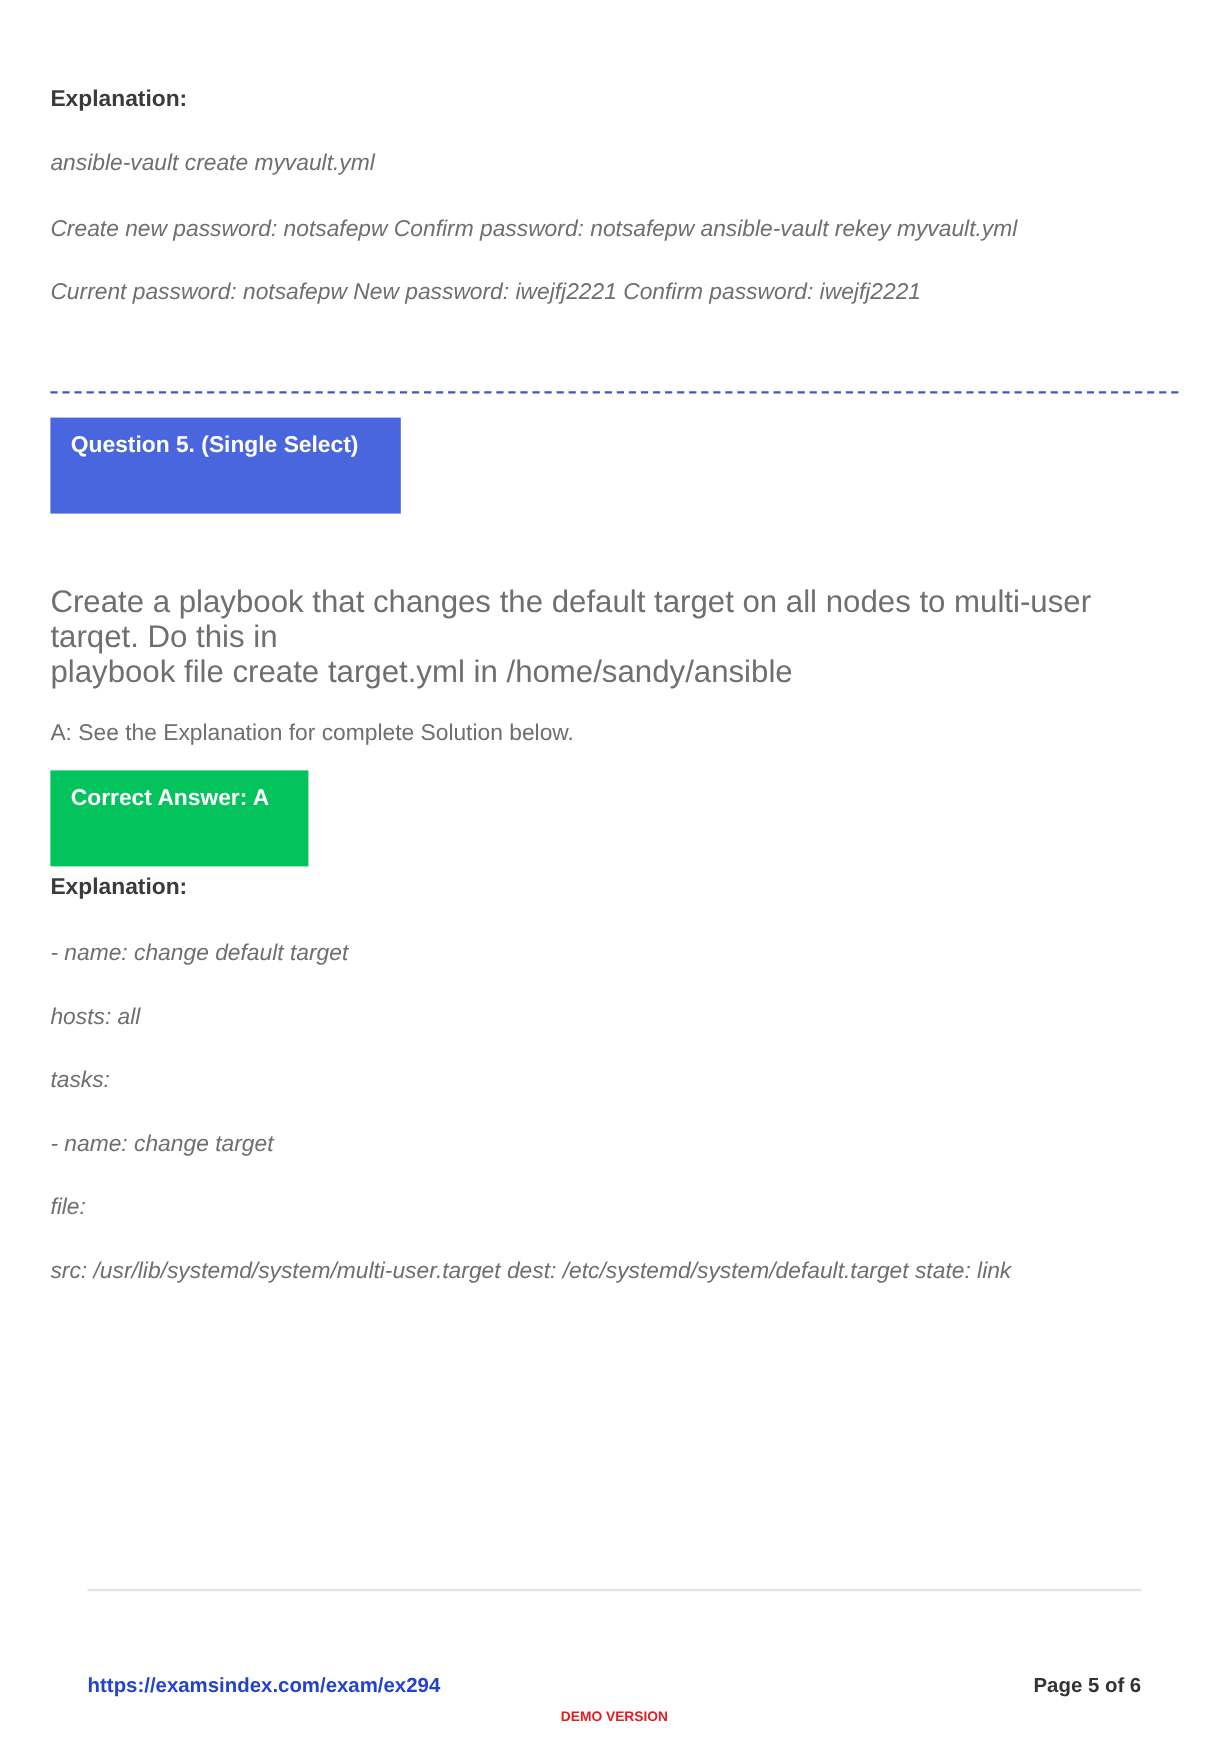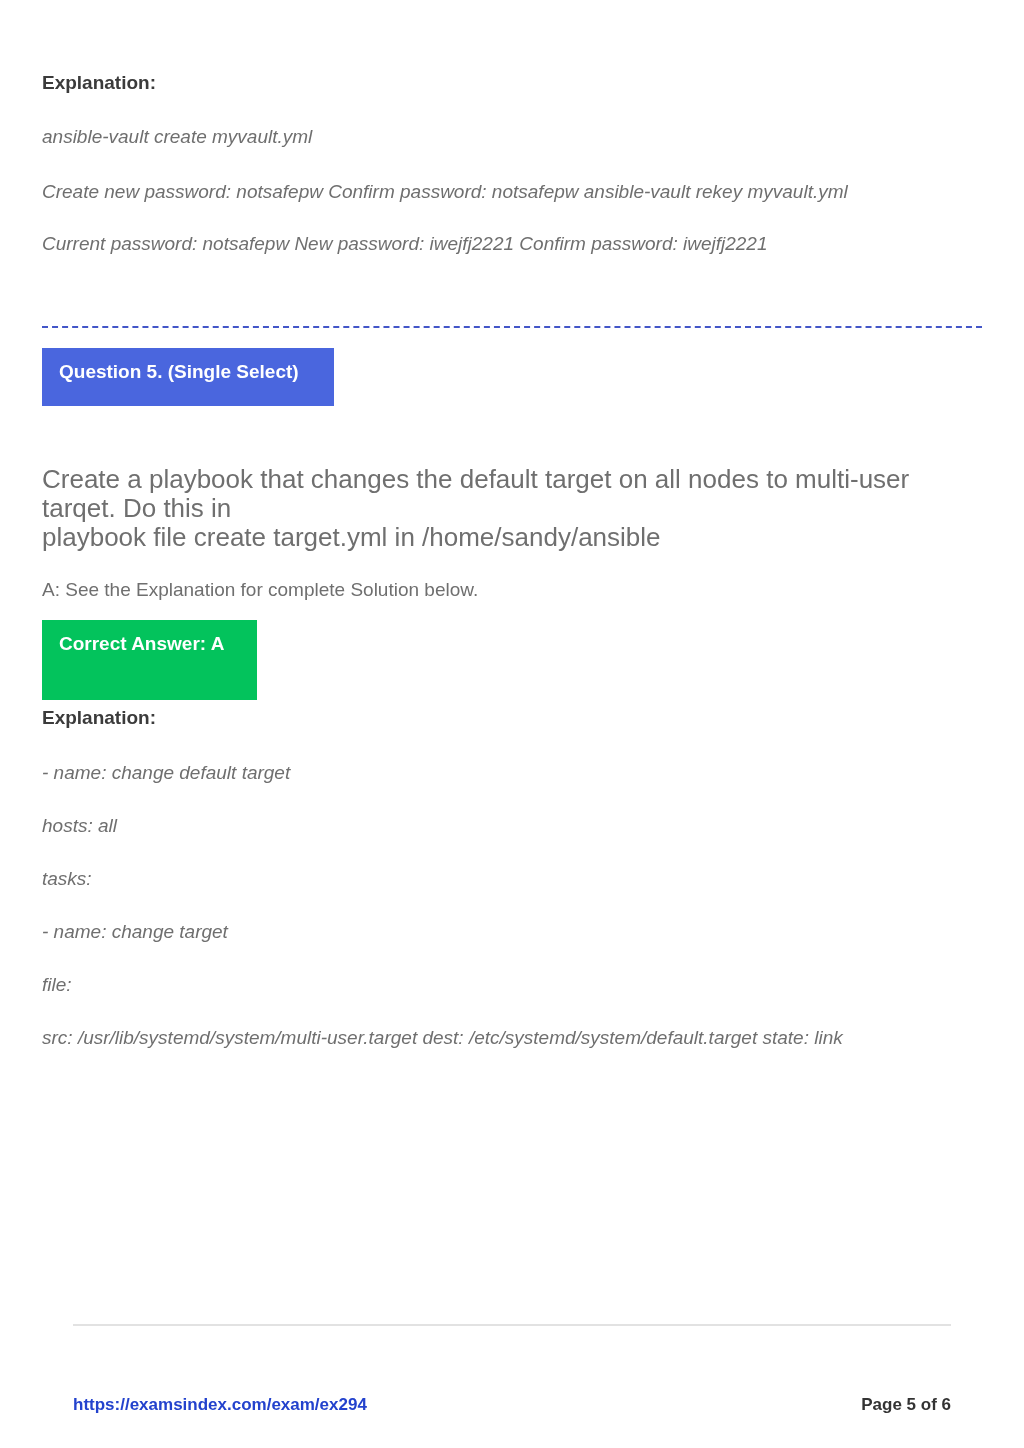"Question 5. (Single Select)" .badge-question { height: 58px -> 80px }
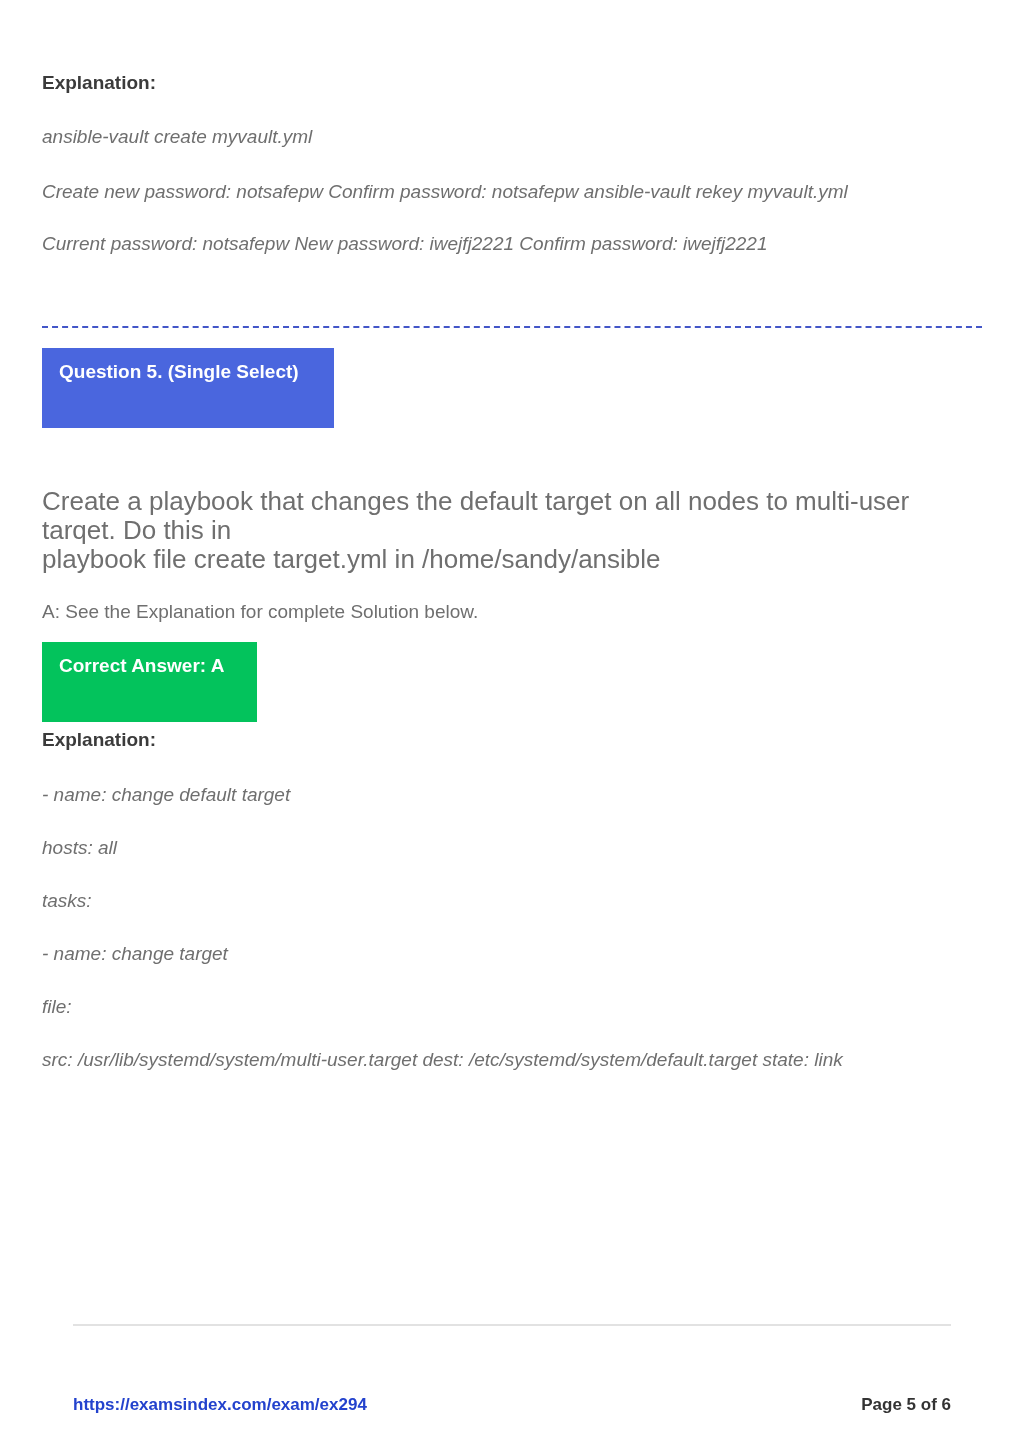"DEMO VERSION" div.demo-label { html: none -> <div>DEMO VERSION</div> }
